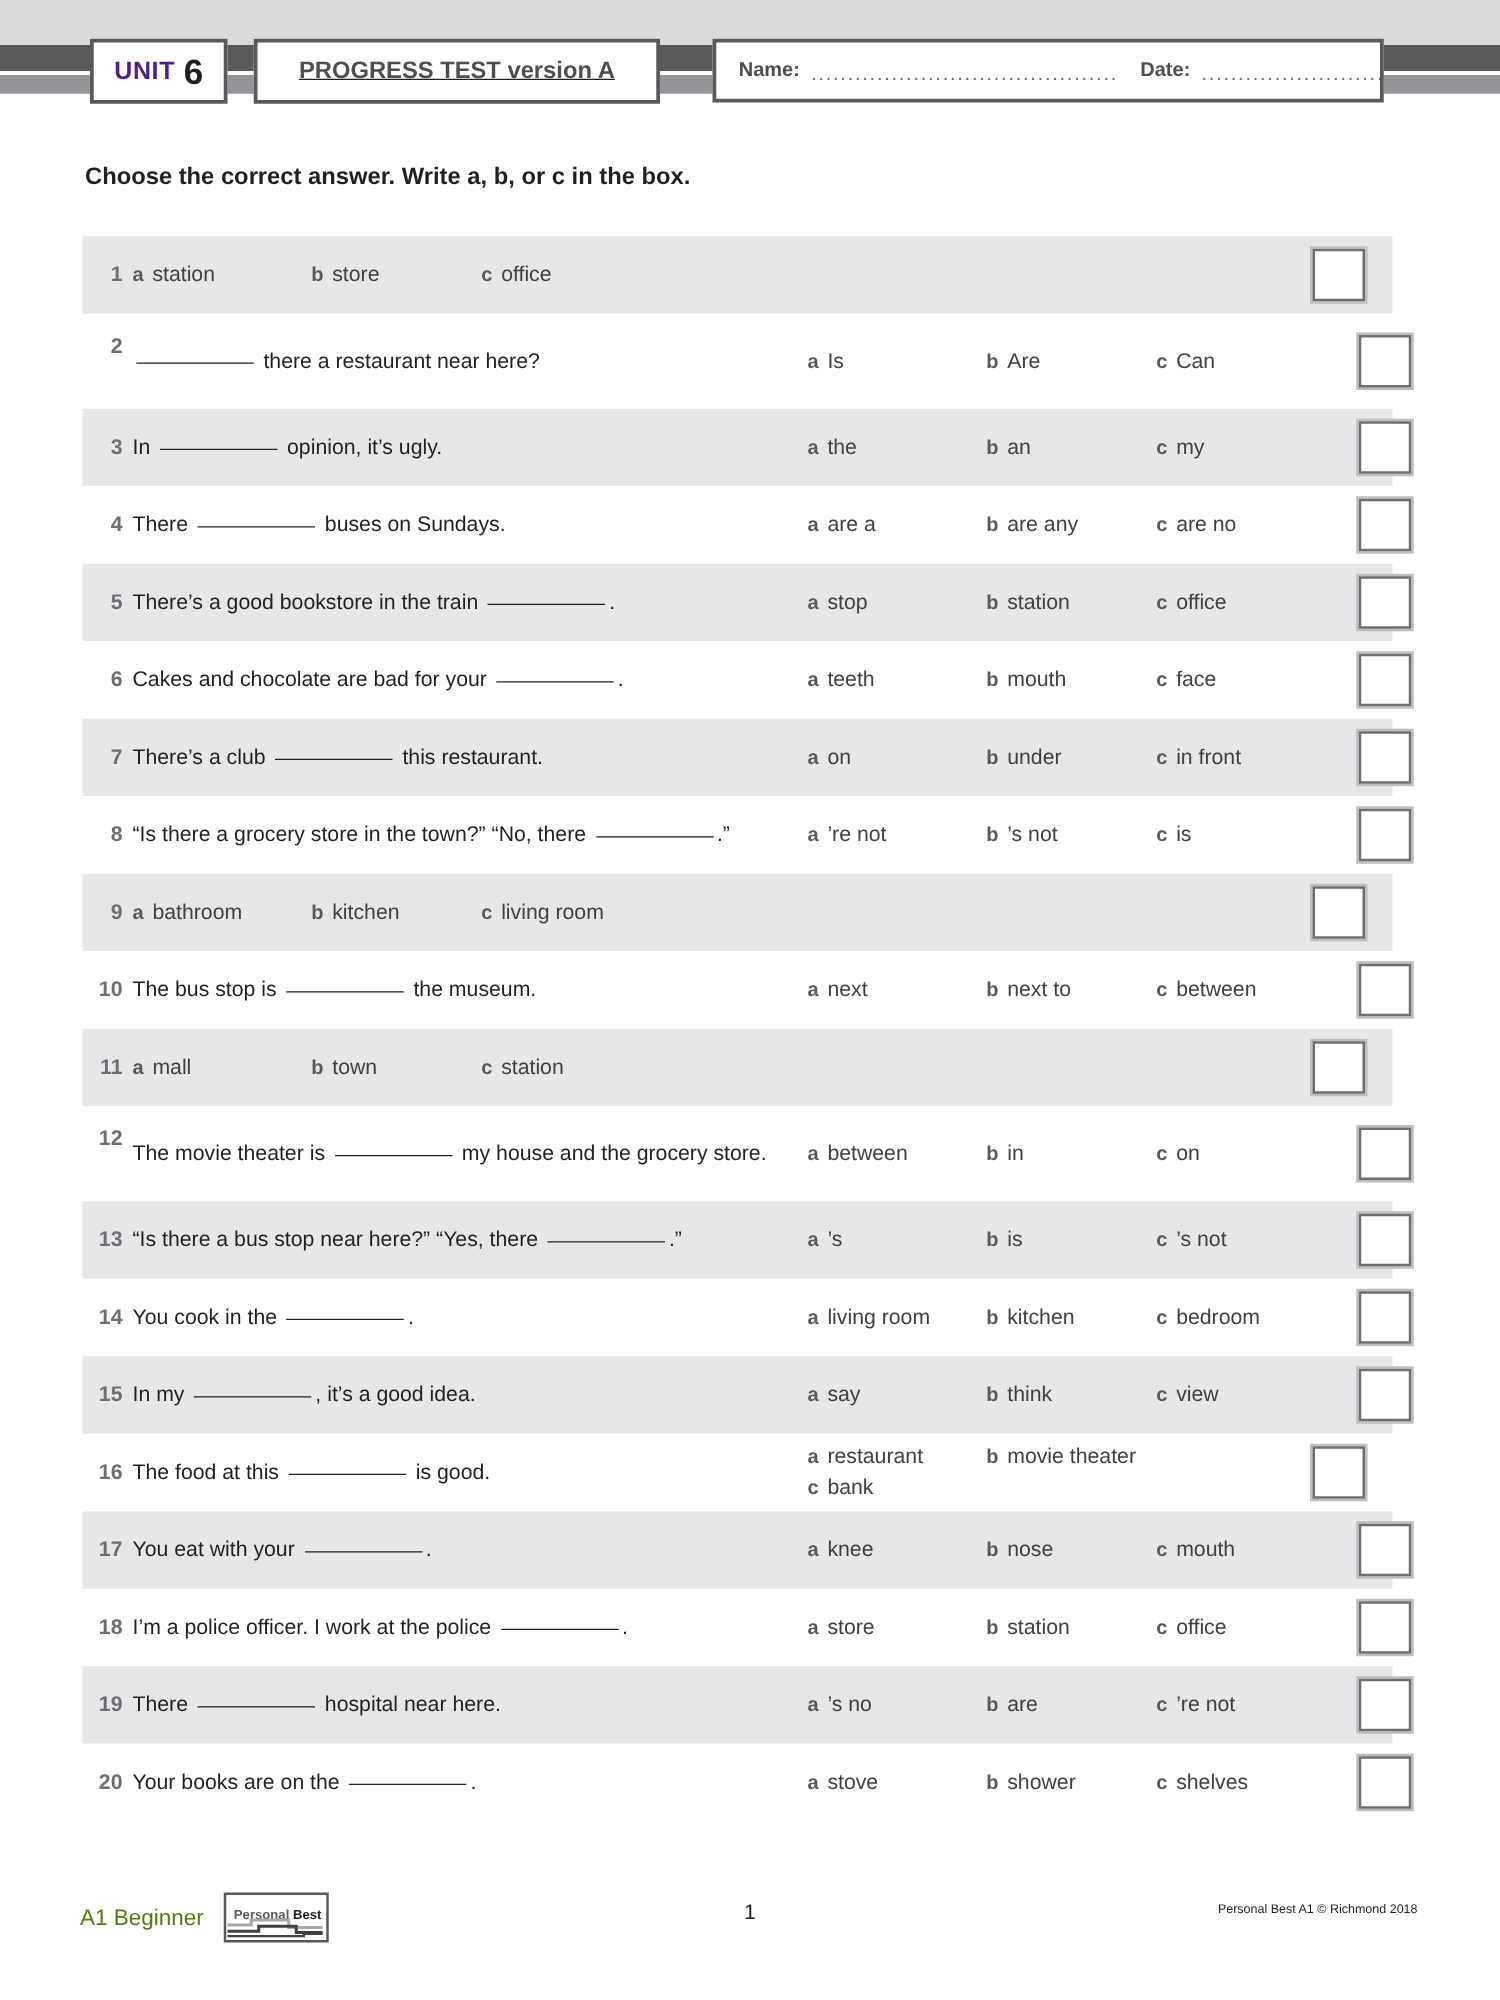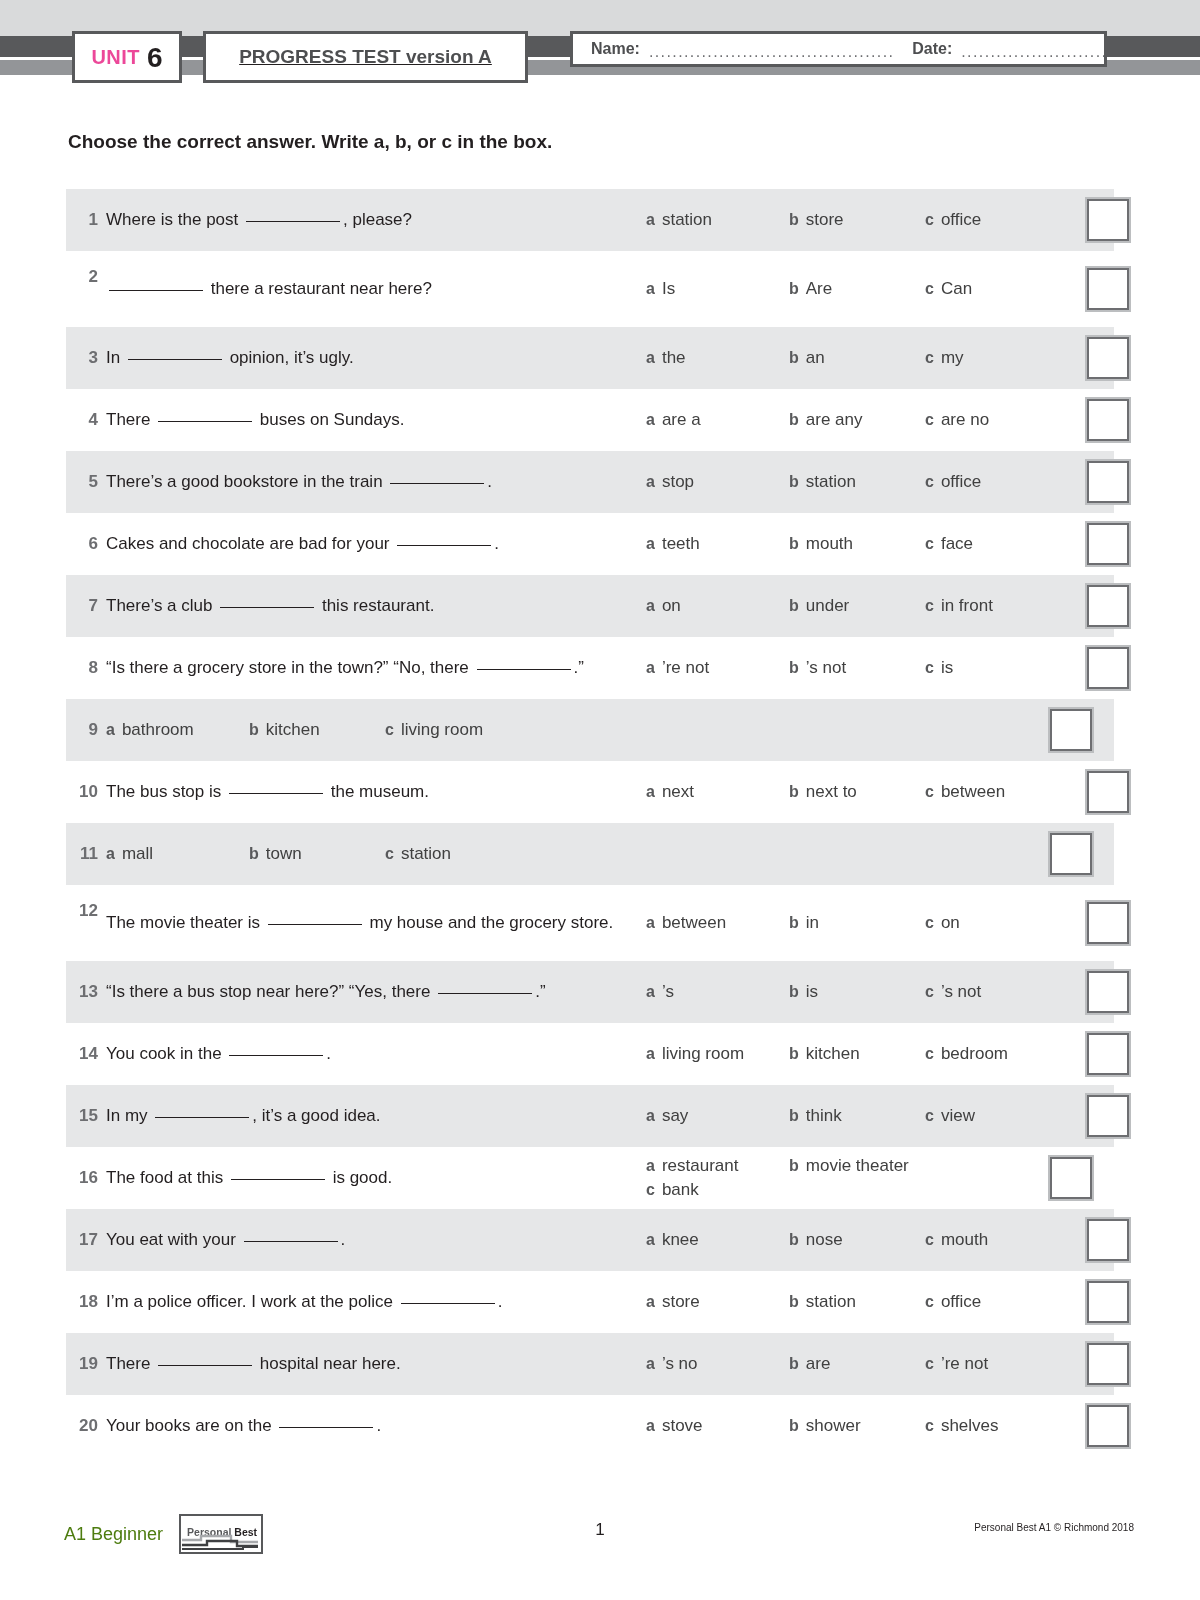"UNIT" .hdr-unit .u-word { color: #ec4899 -> #4c1d95 }
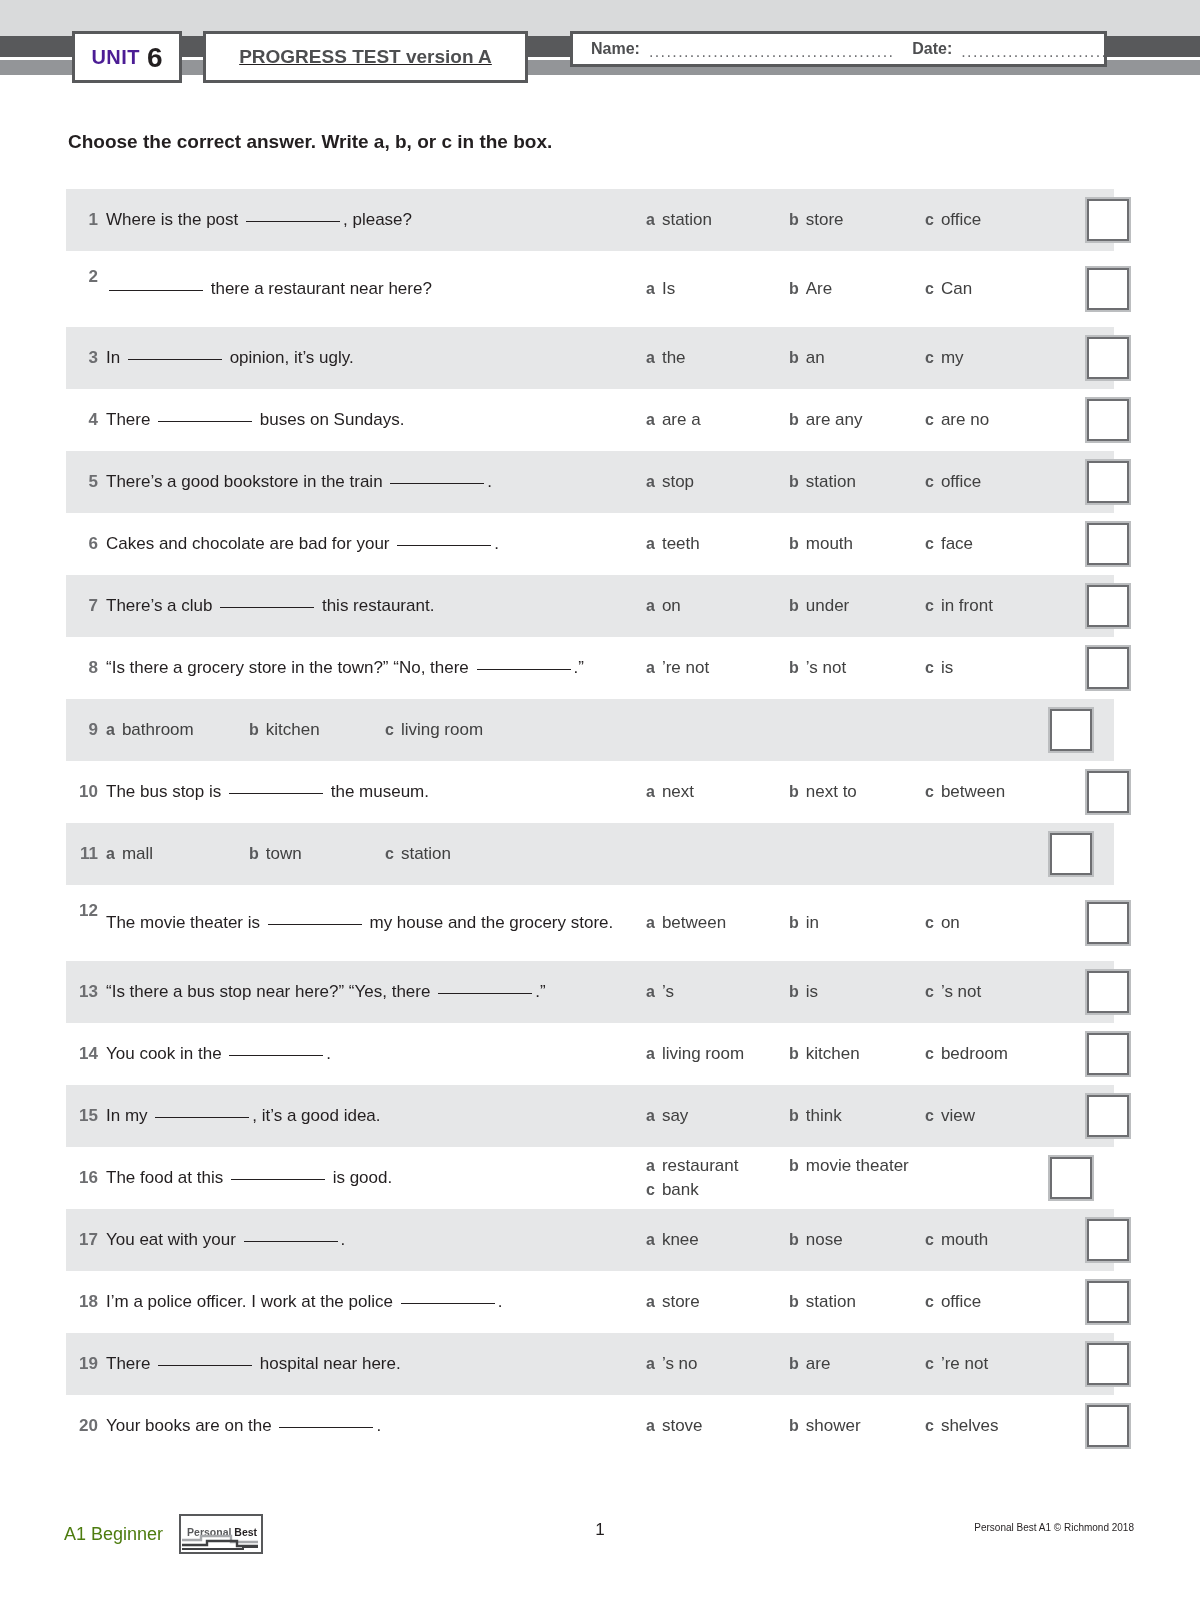"Name:" .hdr-namedate { height: 36px -> 51px }
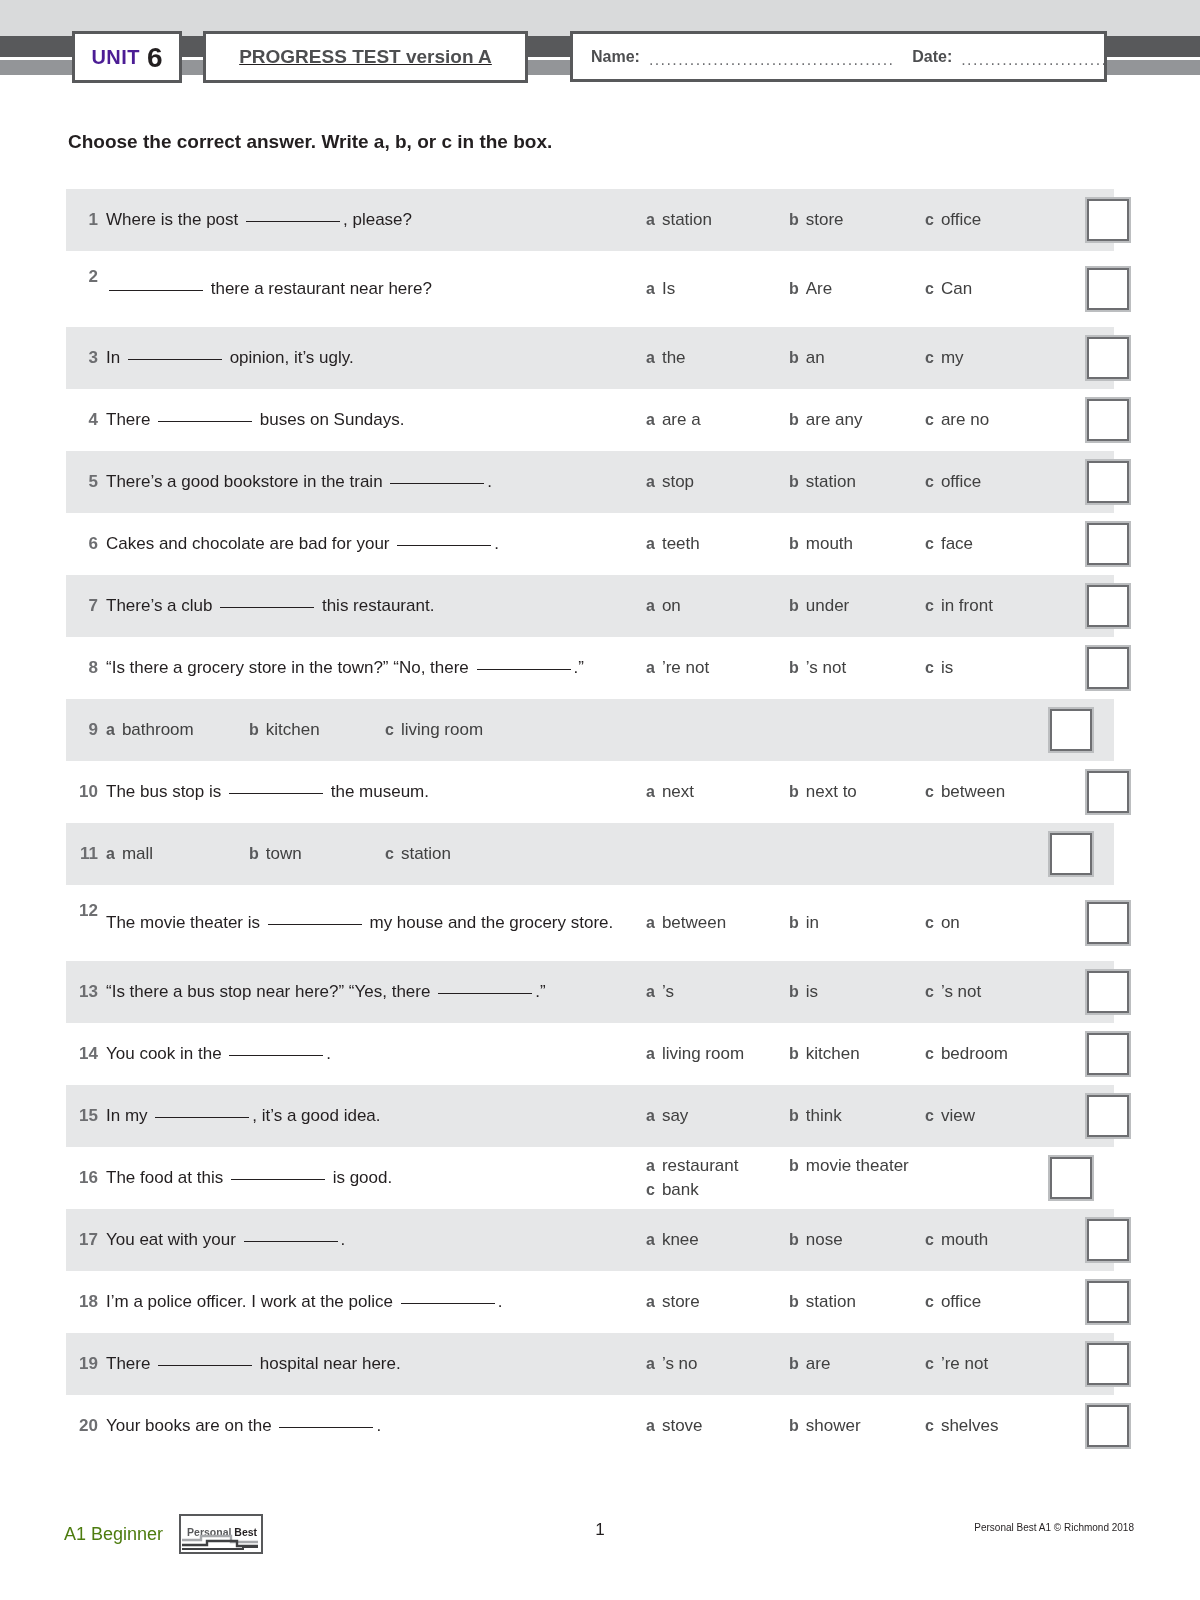"Where is the post ," div.q-text { html: <div> <span><span>Where is the post </span><span></span><span>, please?</span></span> </div> -> none }
